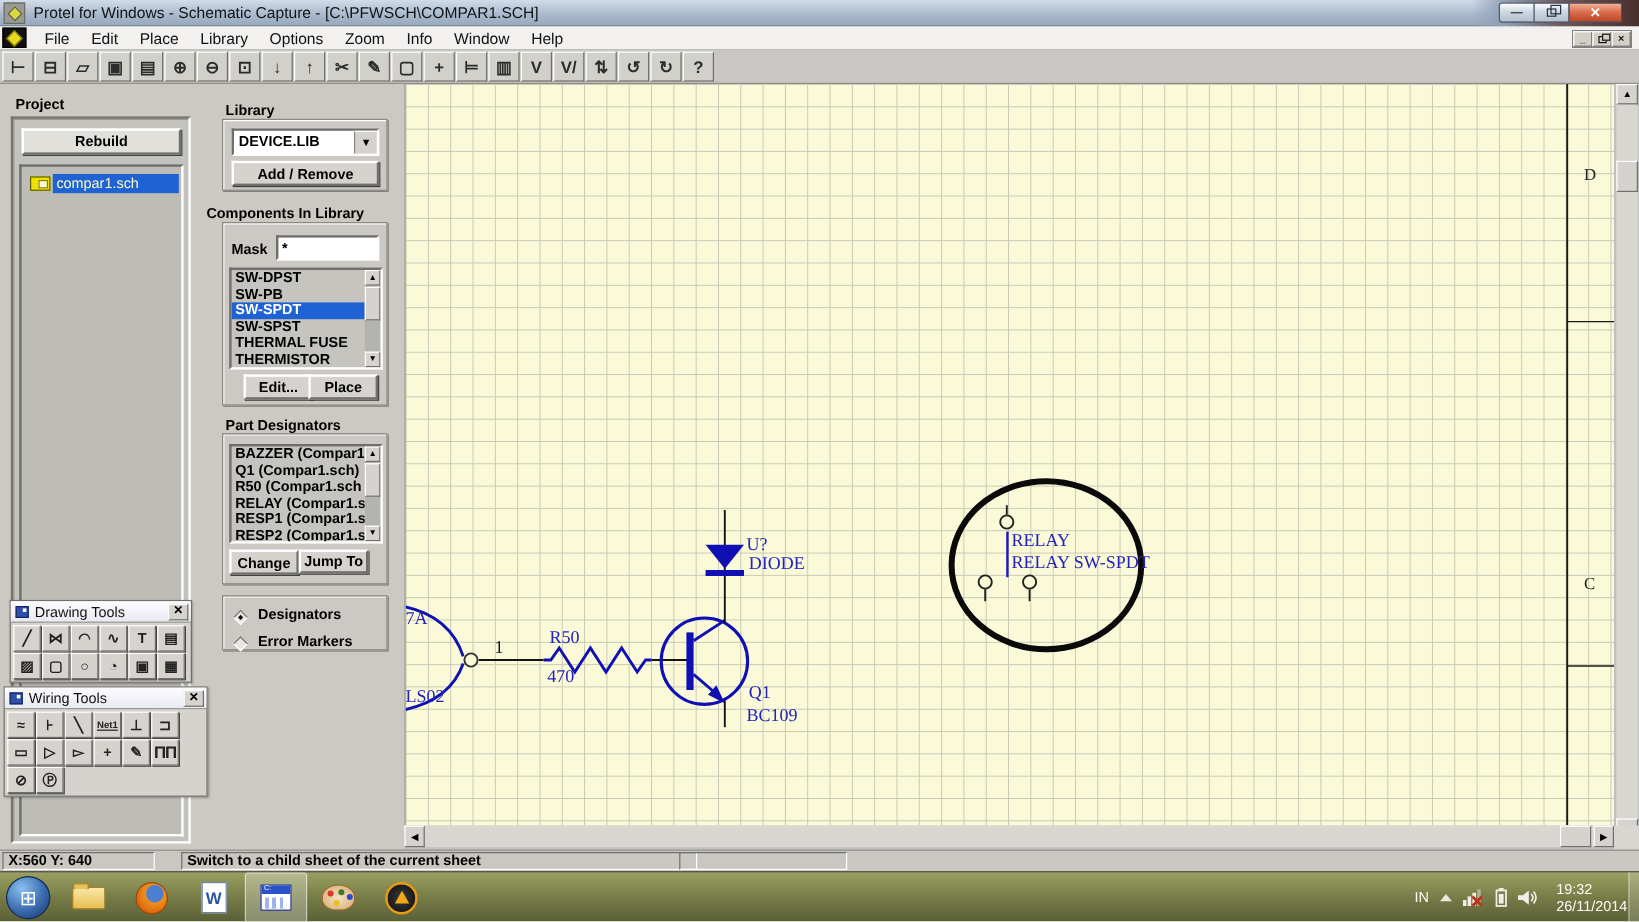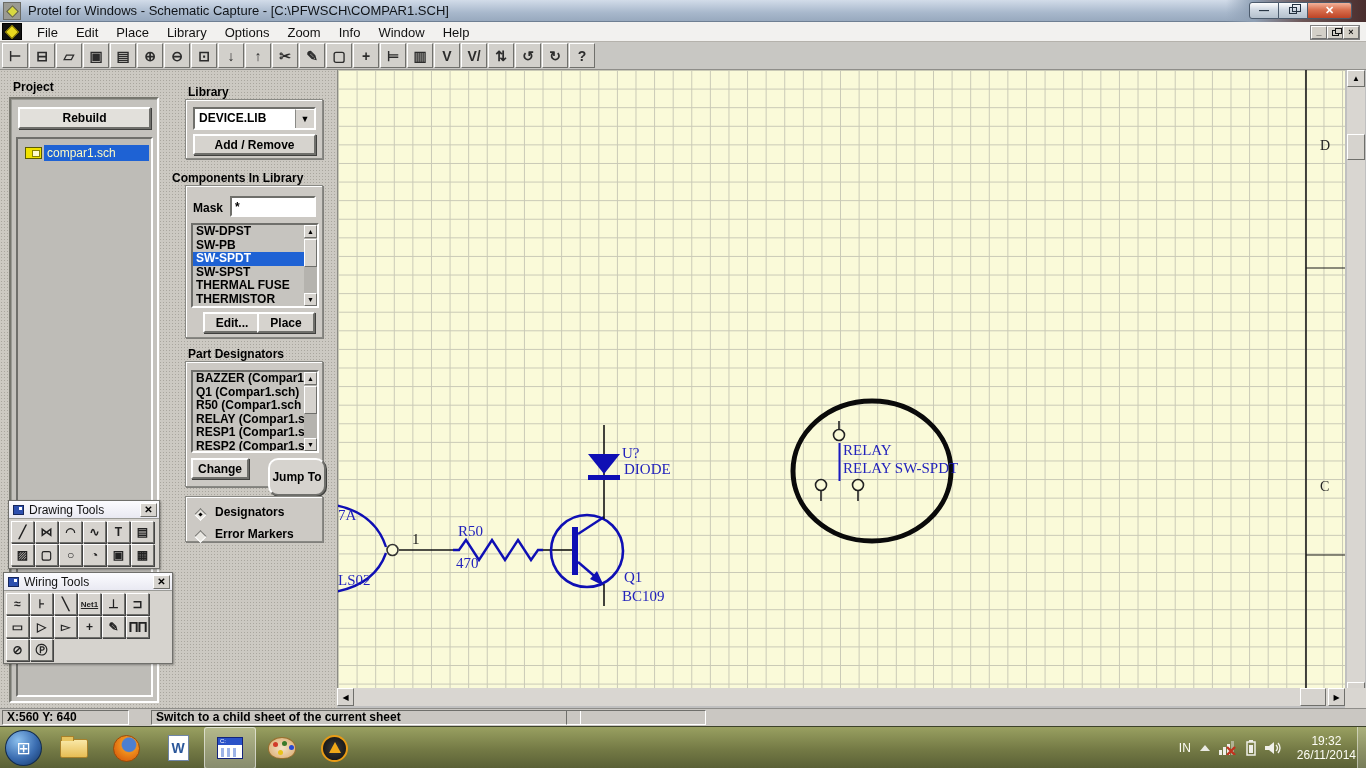"Jump To" #des-jump { border-radius: 10px -> none; height: 38px -> 20px; left: 82px -> 63px }
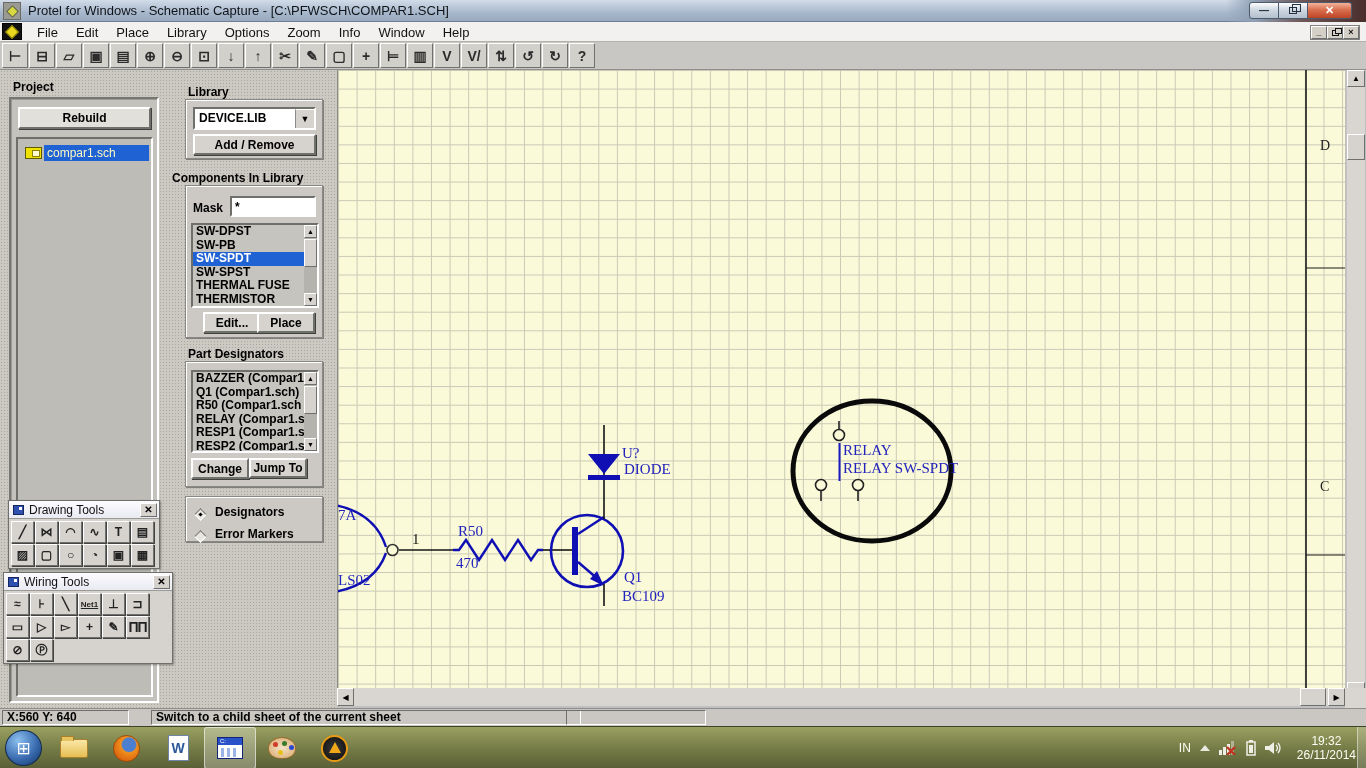"19:32" #clock { text-align: center -> left }
